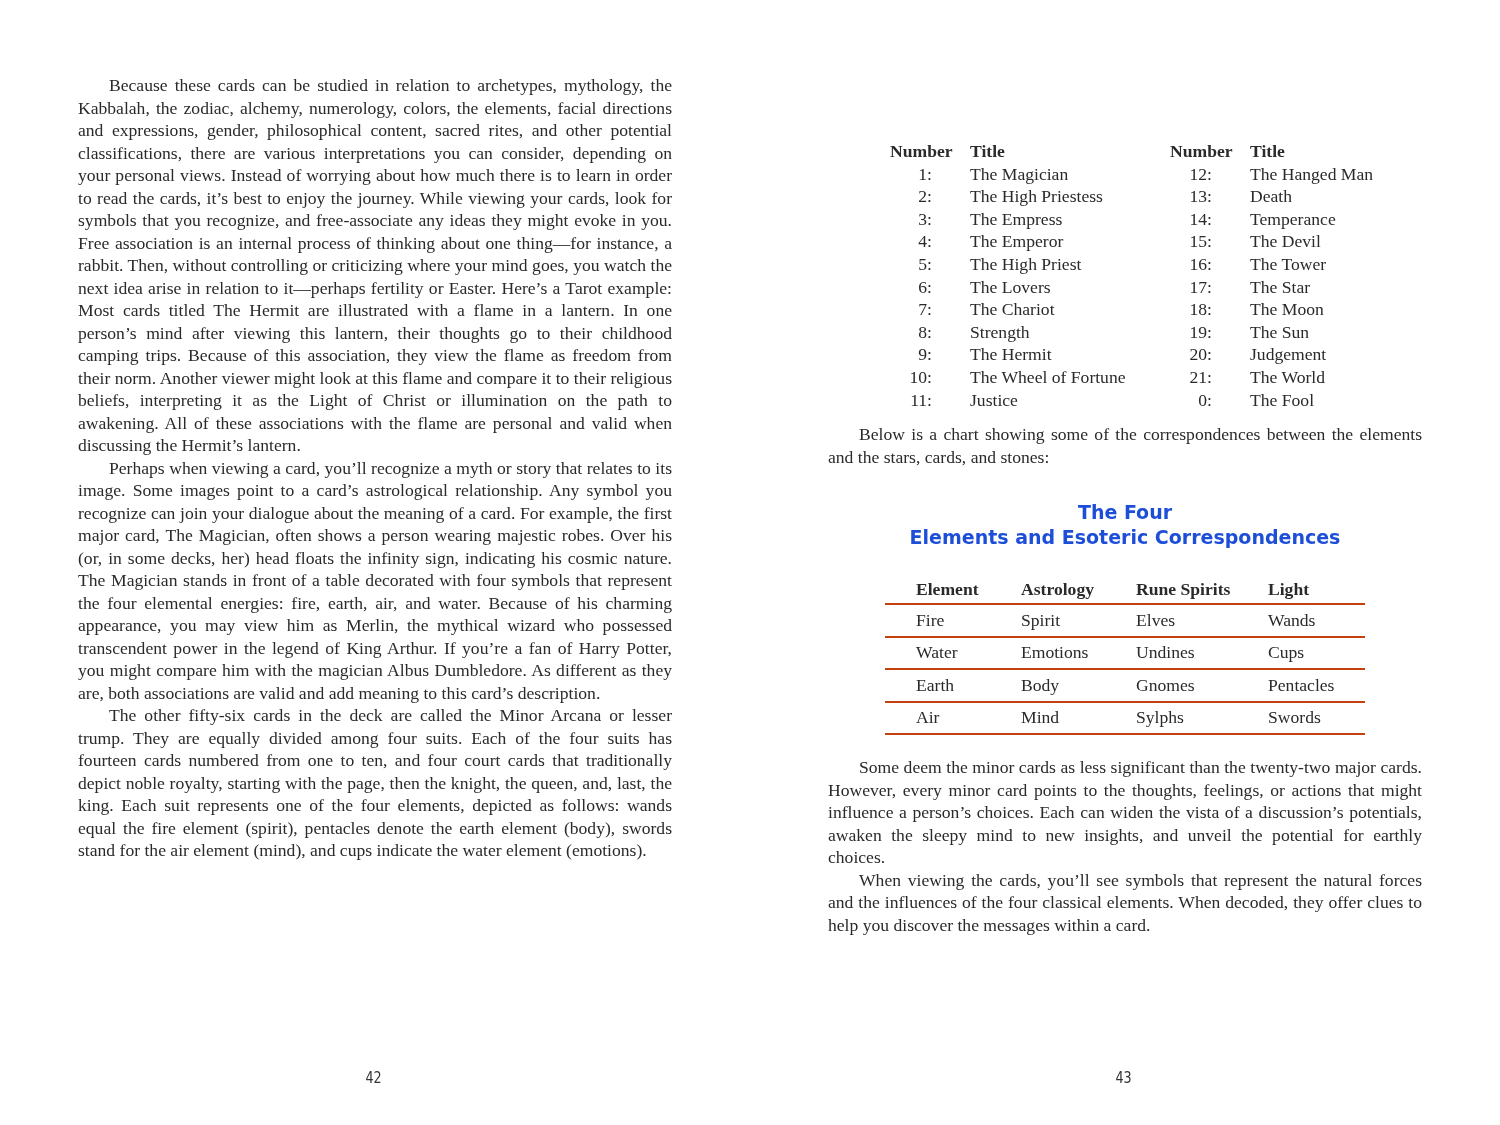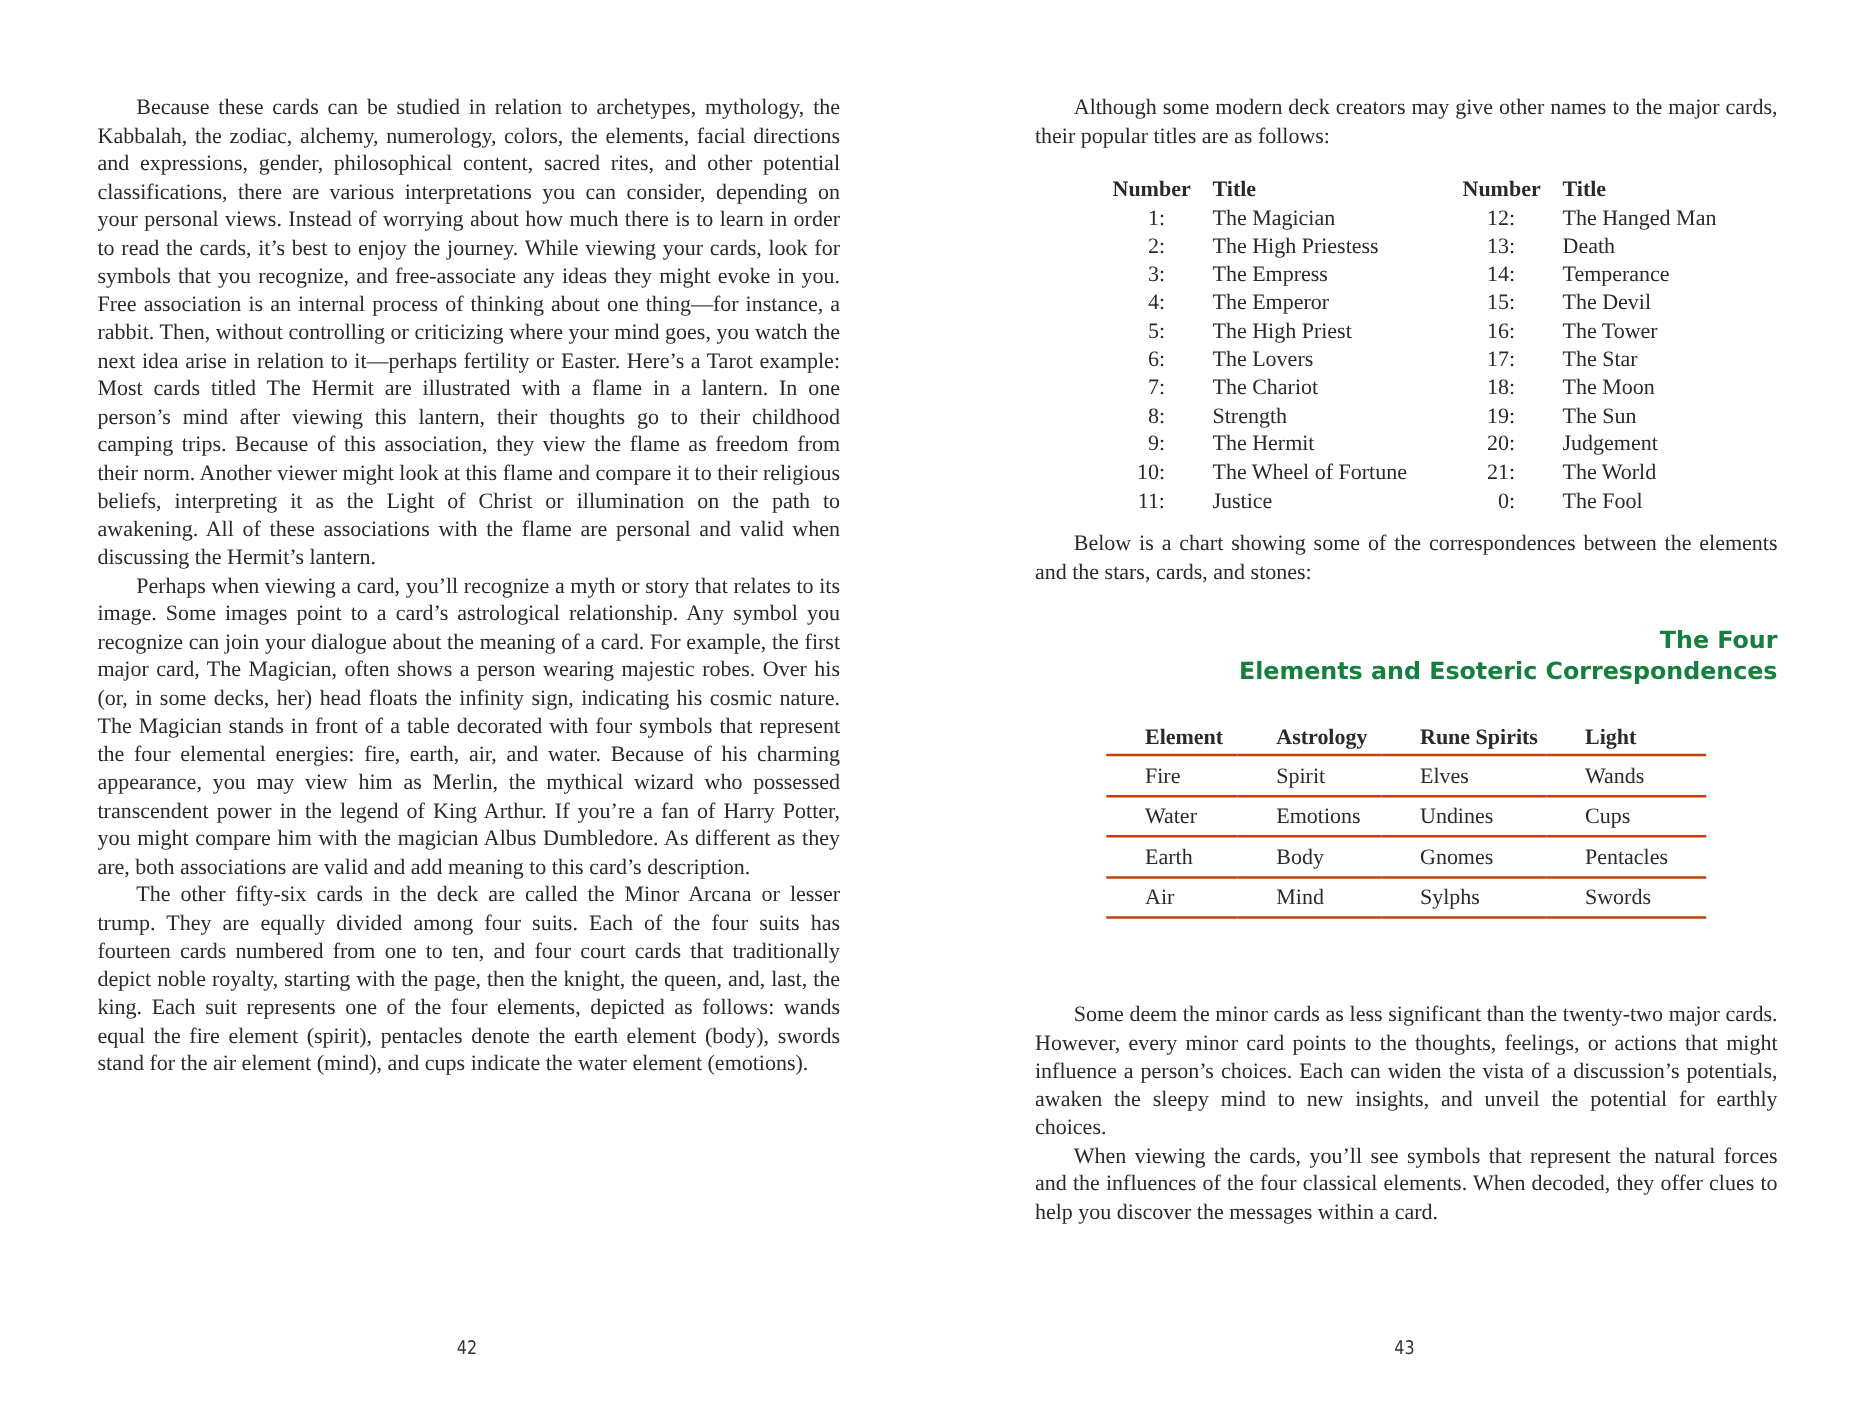"Although some modern deck creators" div.intro { html: <div> <p>Although some modern deck creators may give other names to the major cards, their popular titles are as follows:</p> </div> -> none }
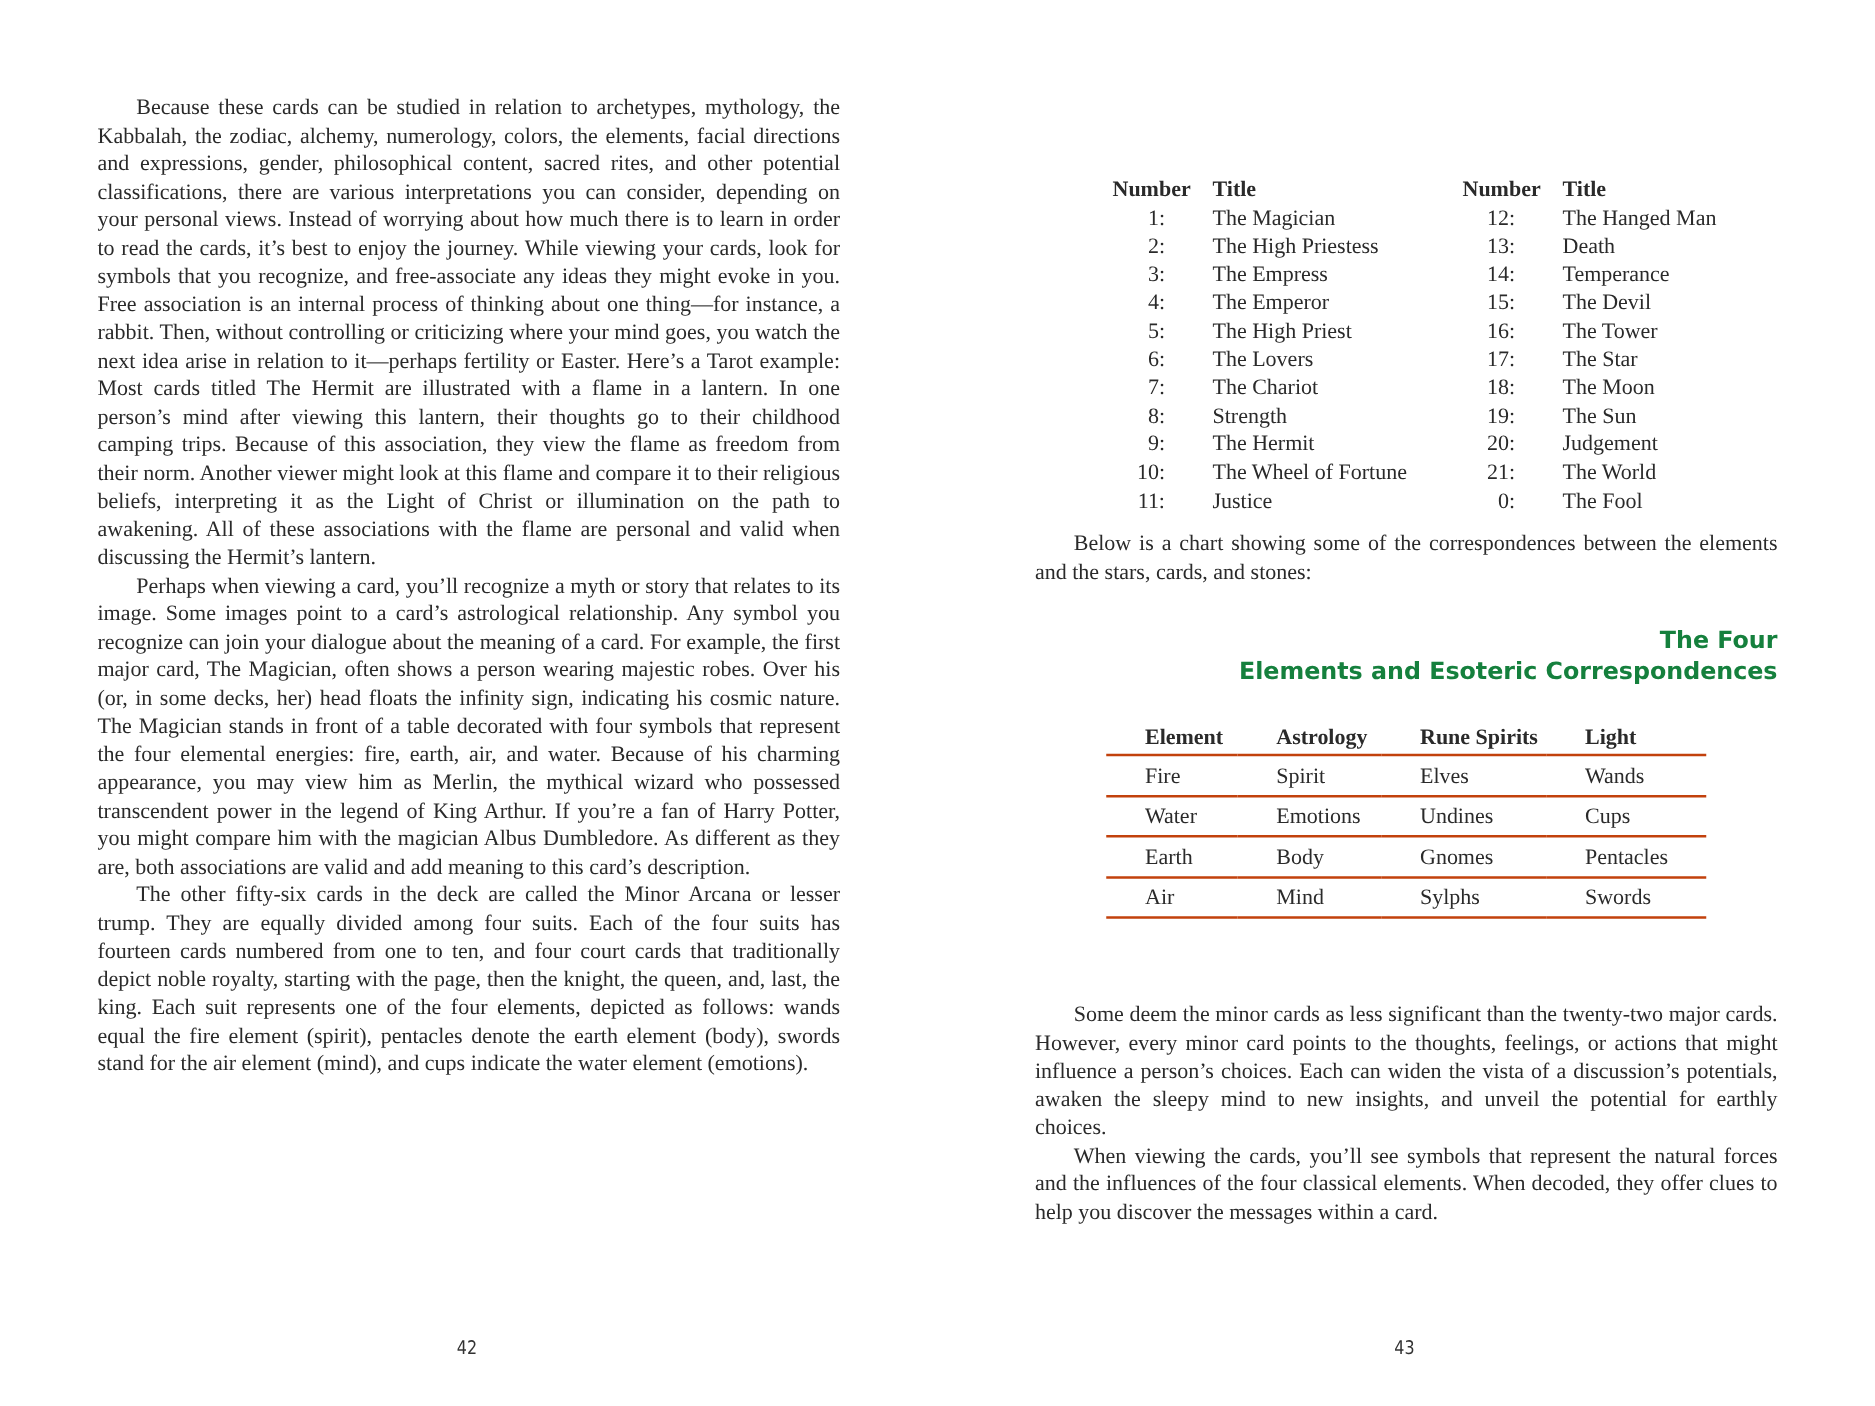"The Four" .chart-heading { color: #15803d -> #1d4ed8; text-align: right -> center }
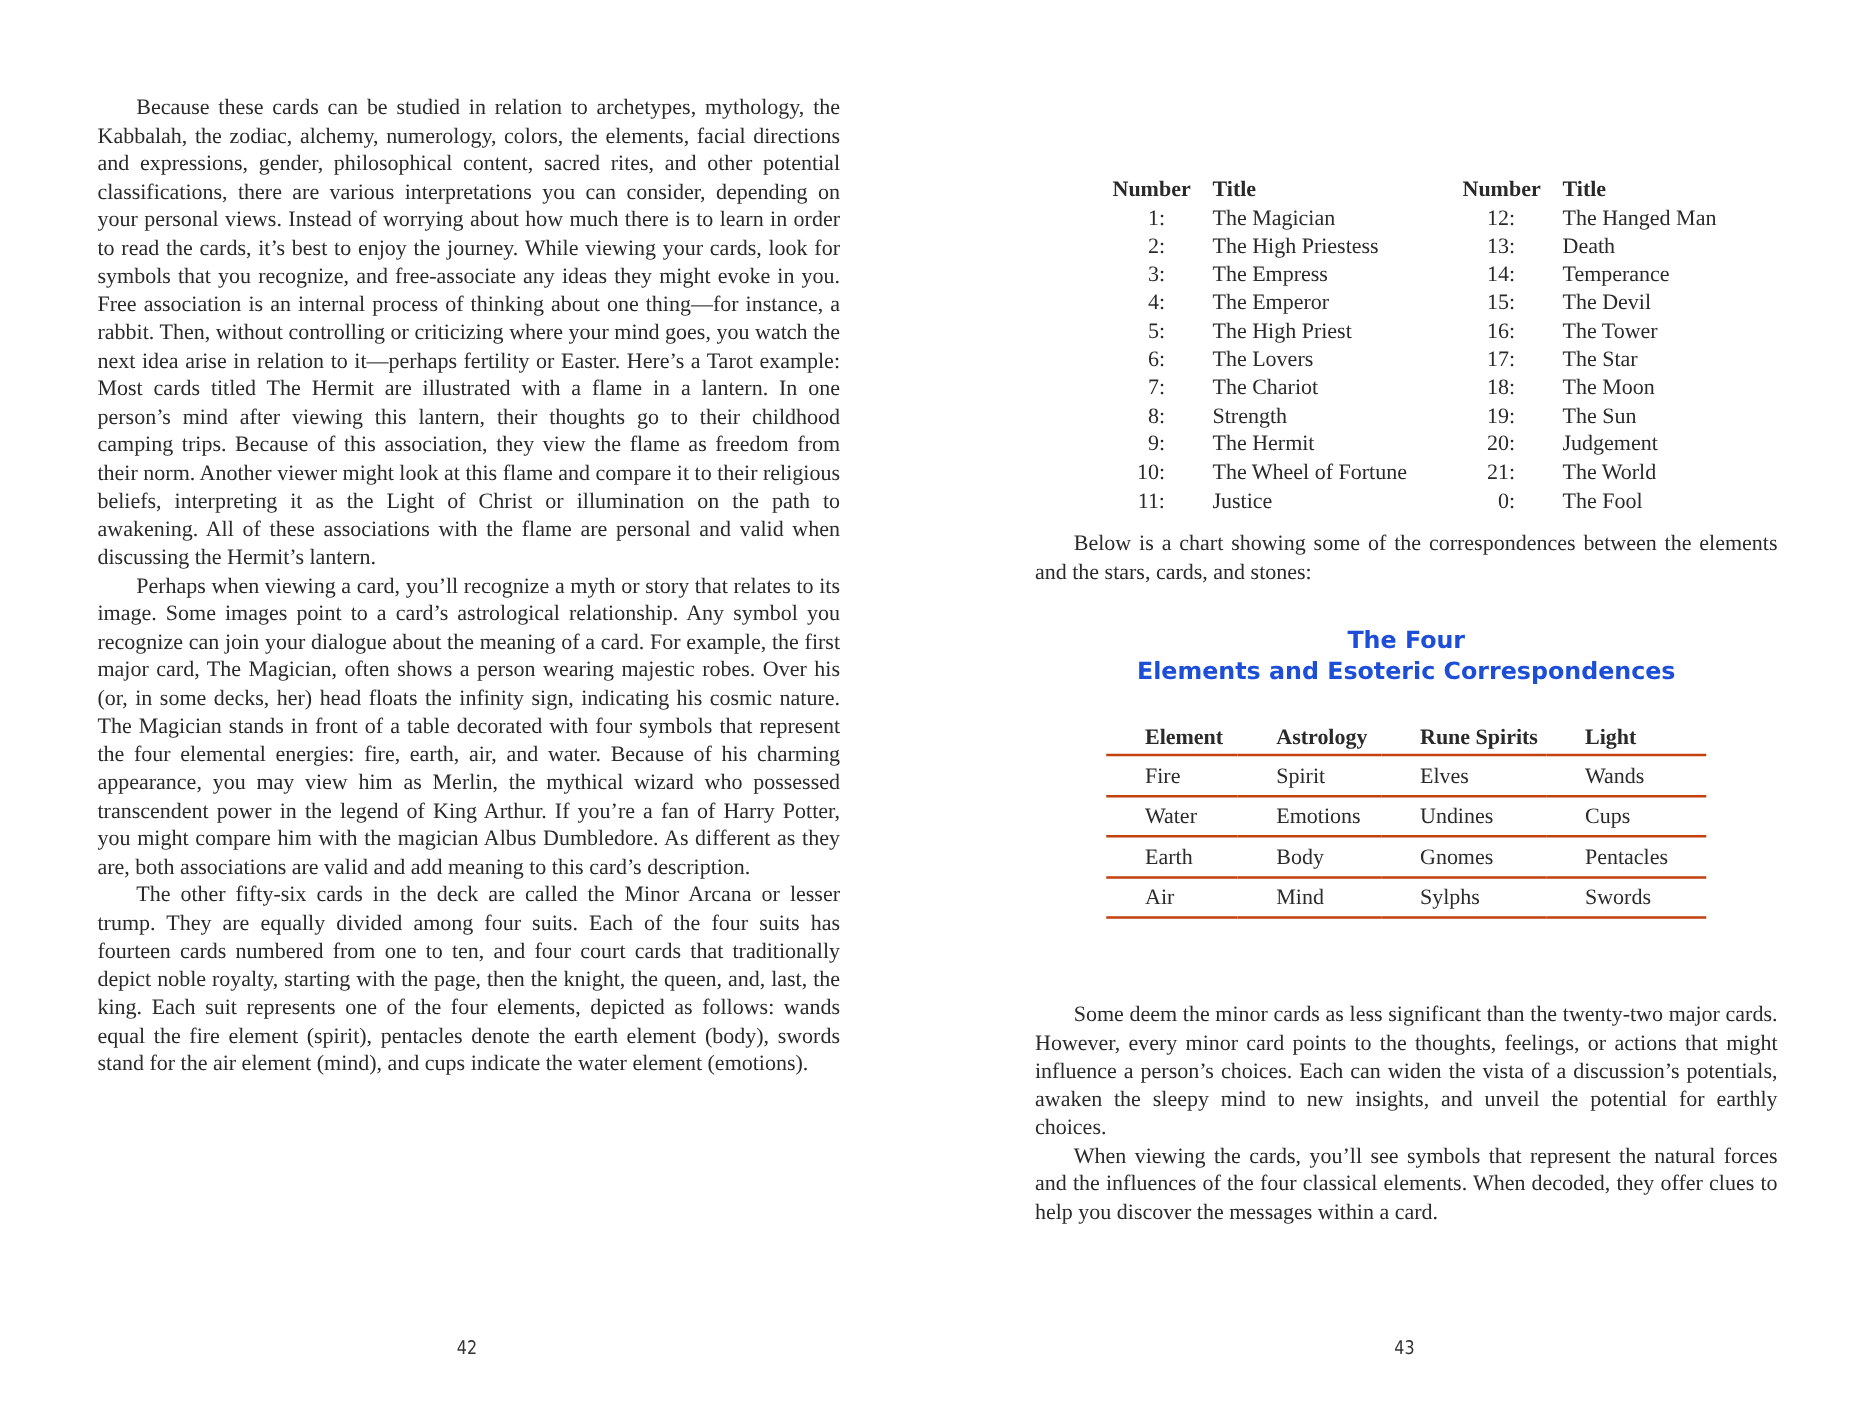"Some deem the minor cards" .right .closing { top: 800px -> 756px }
